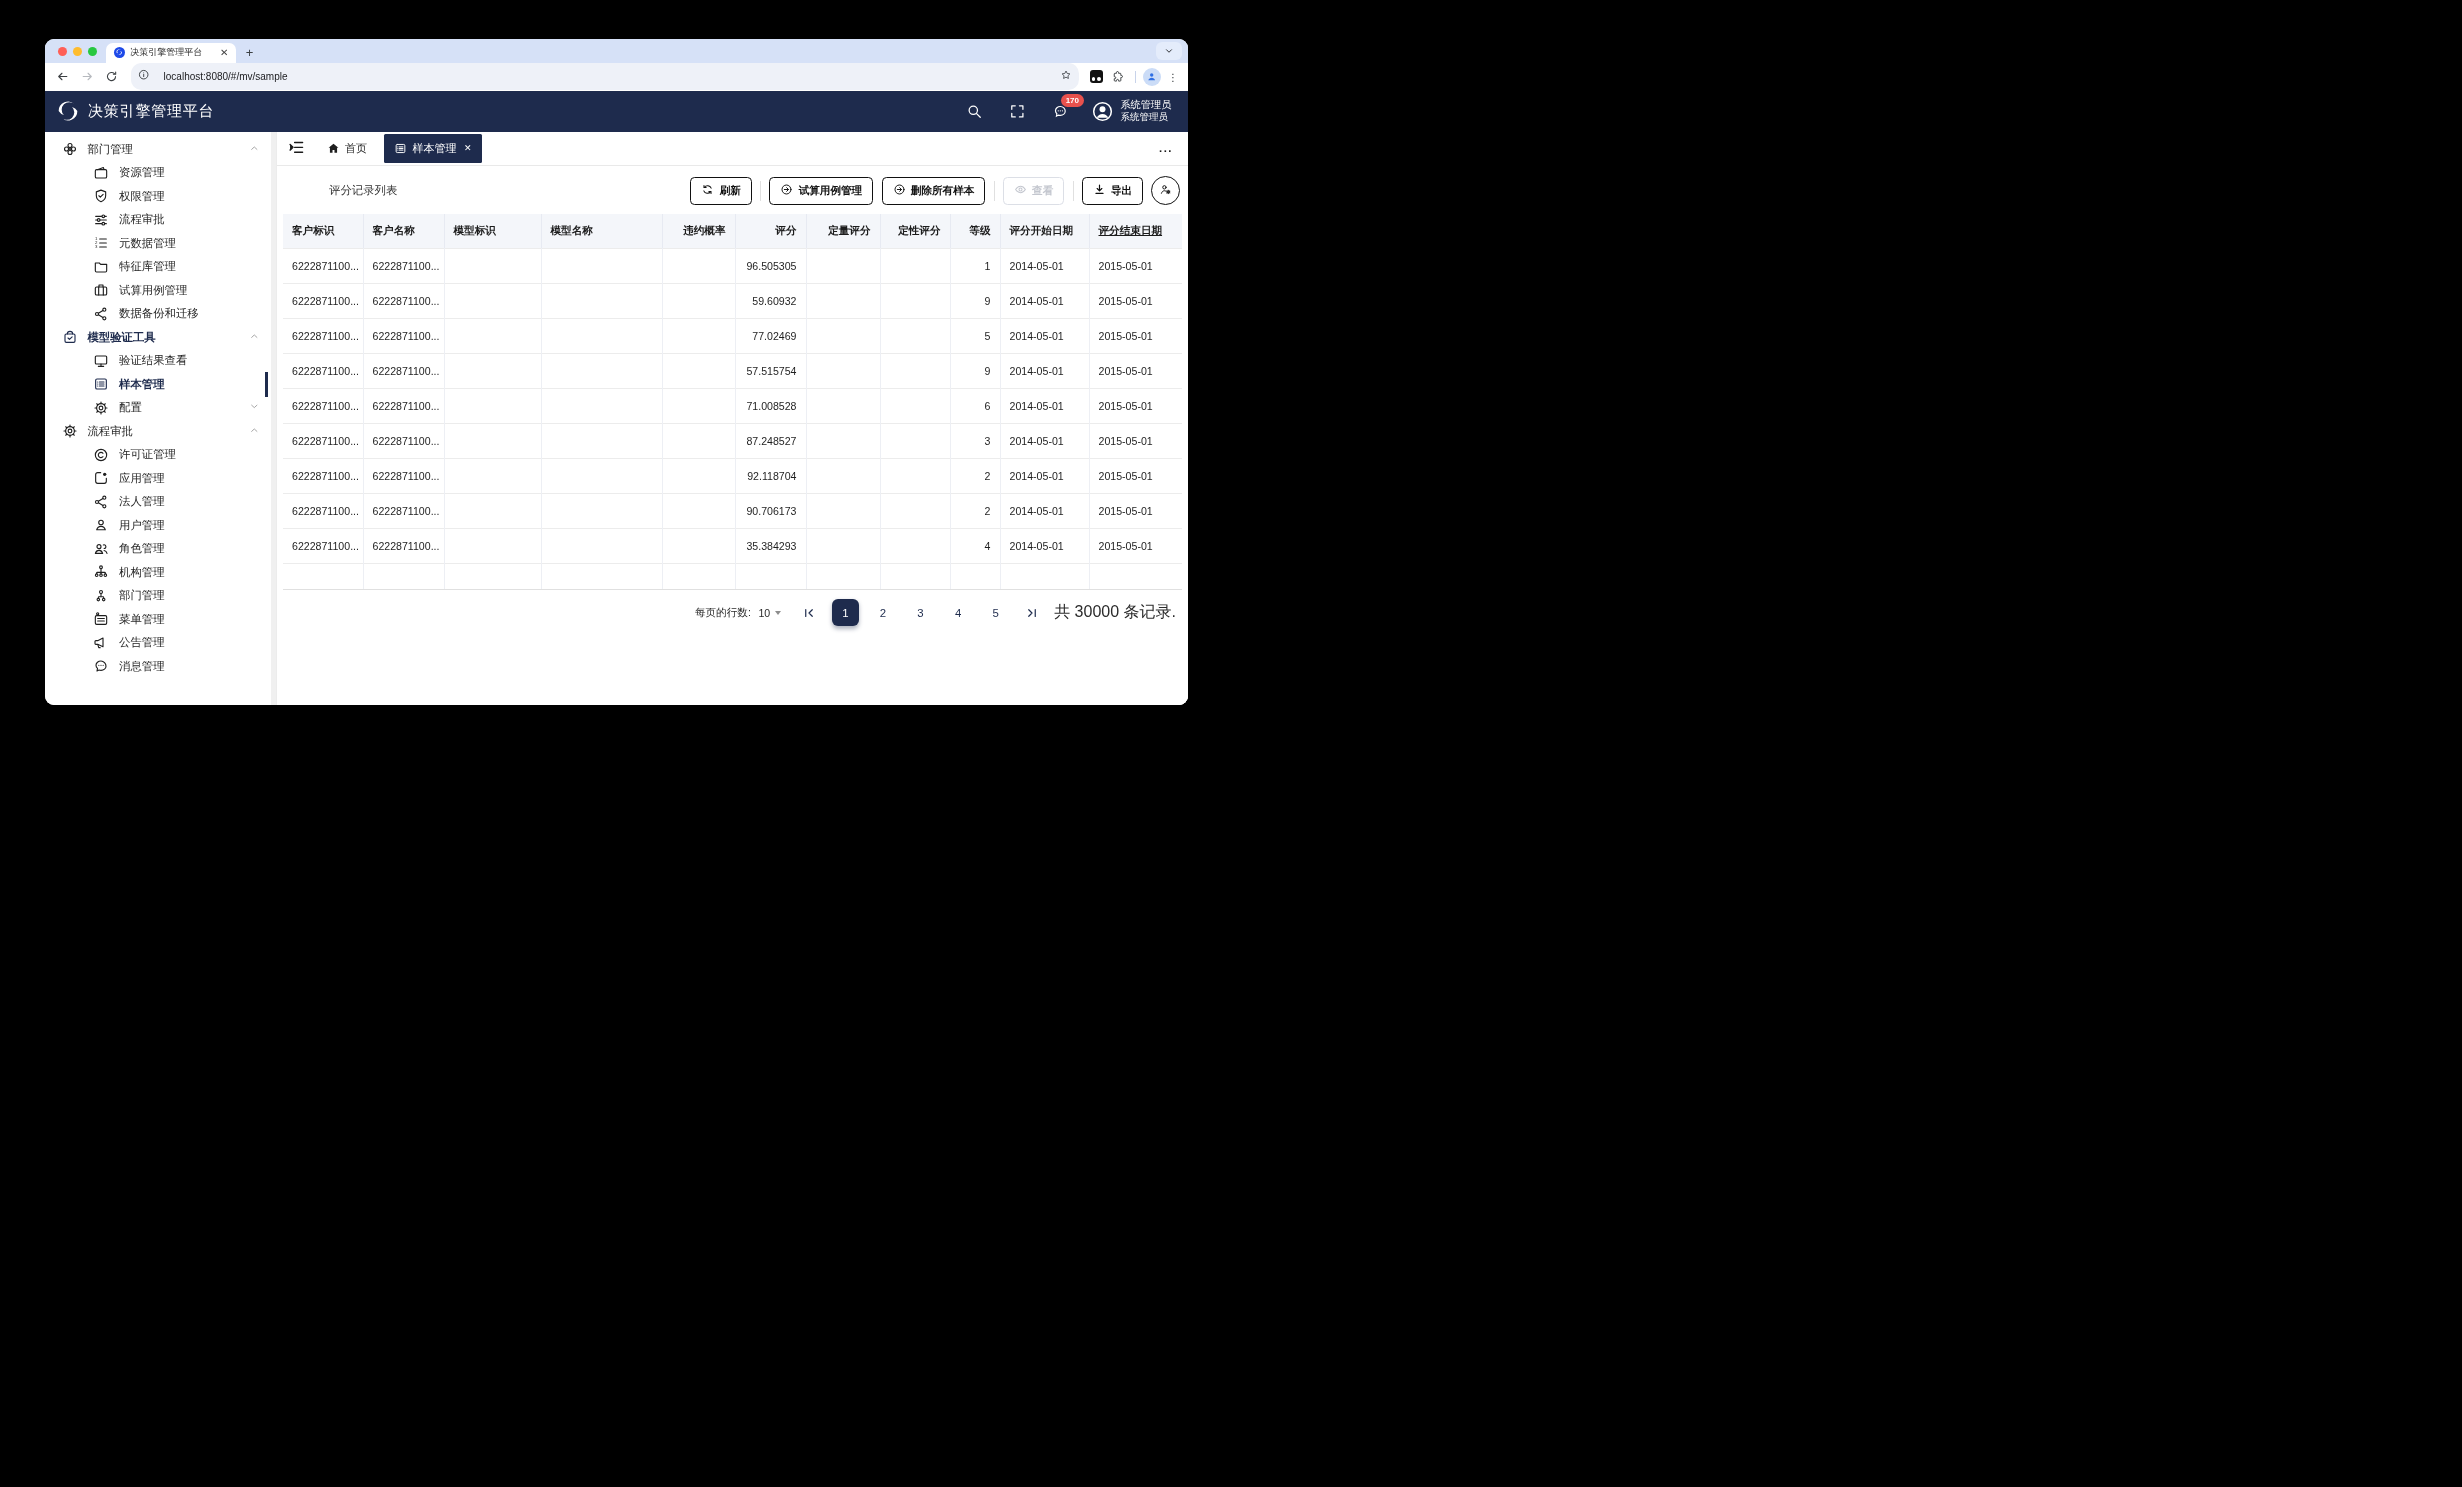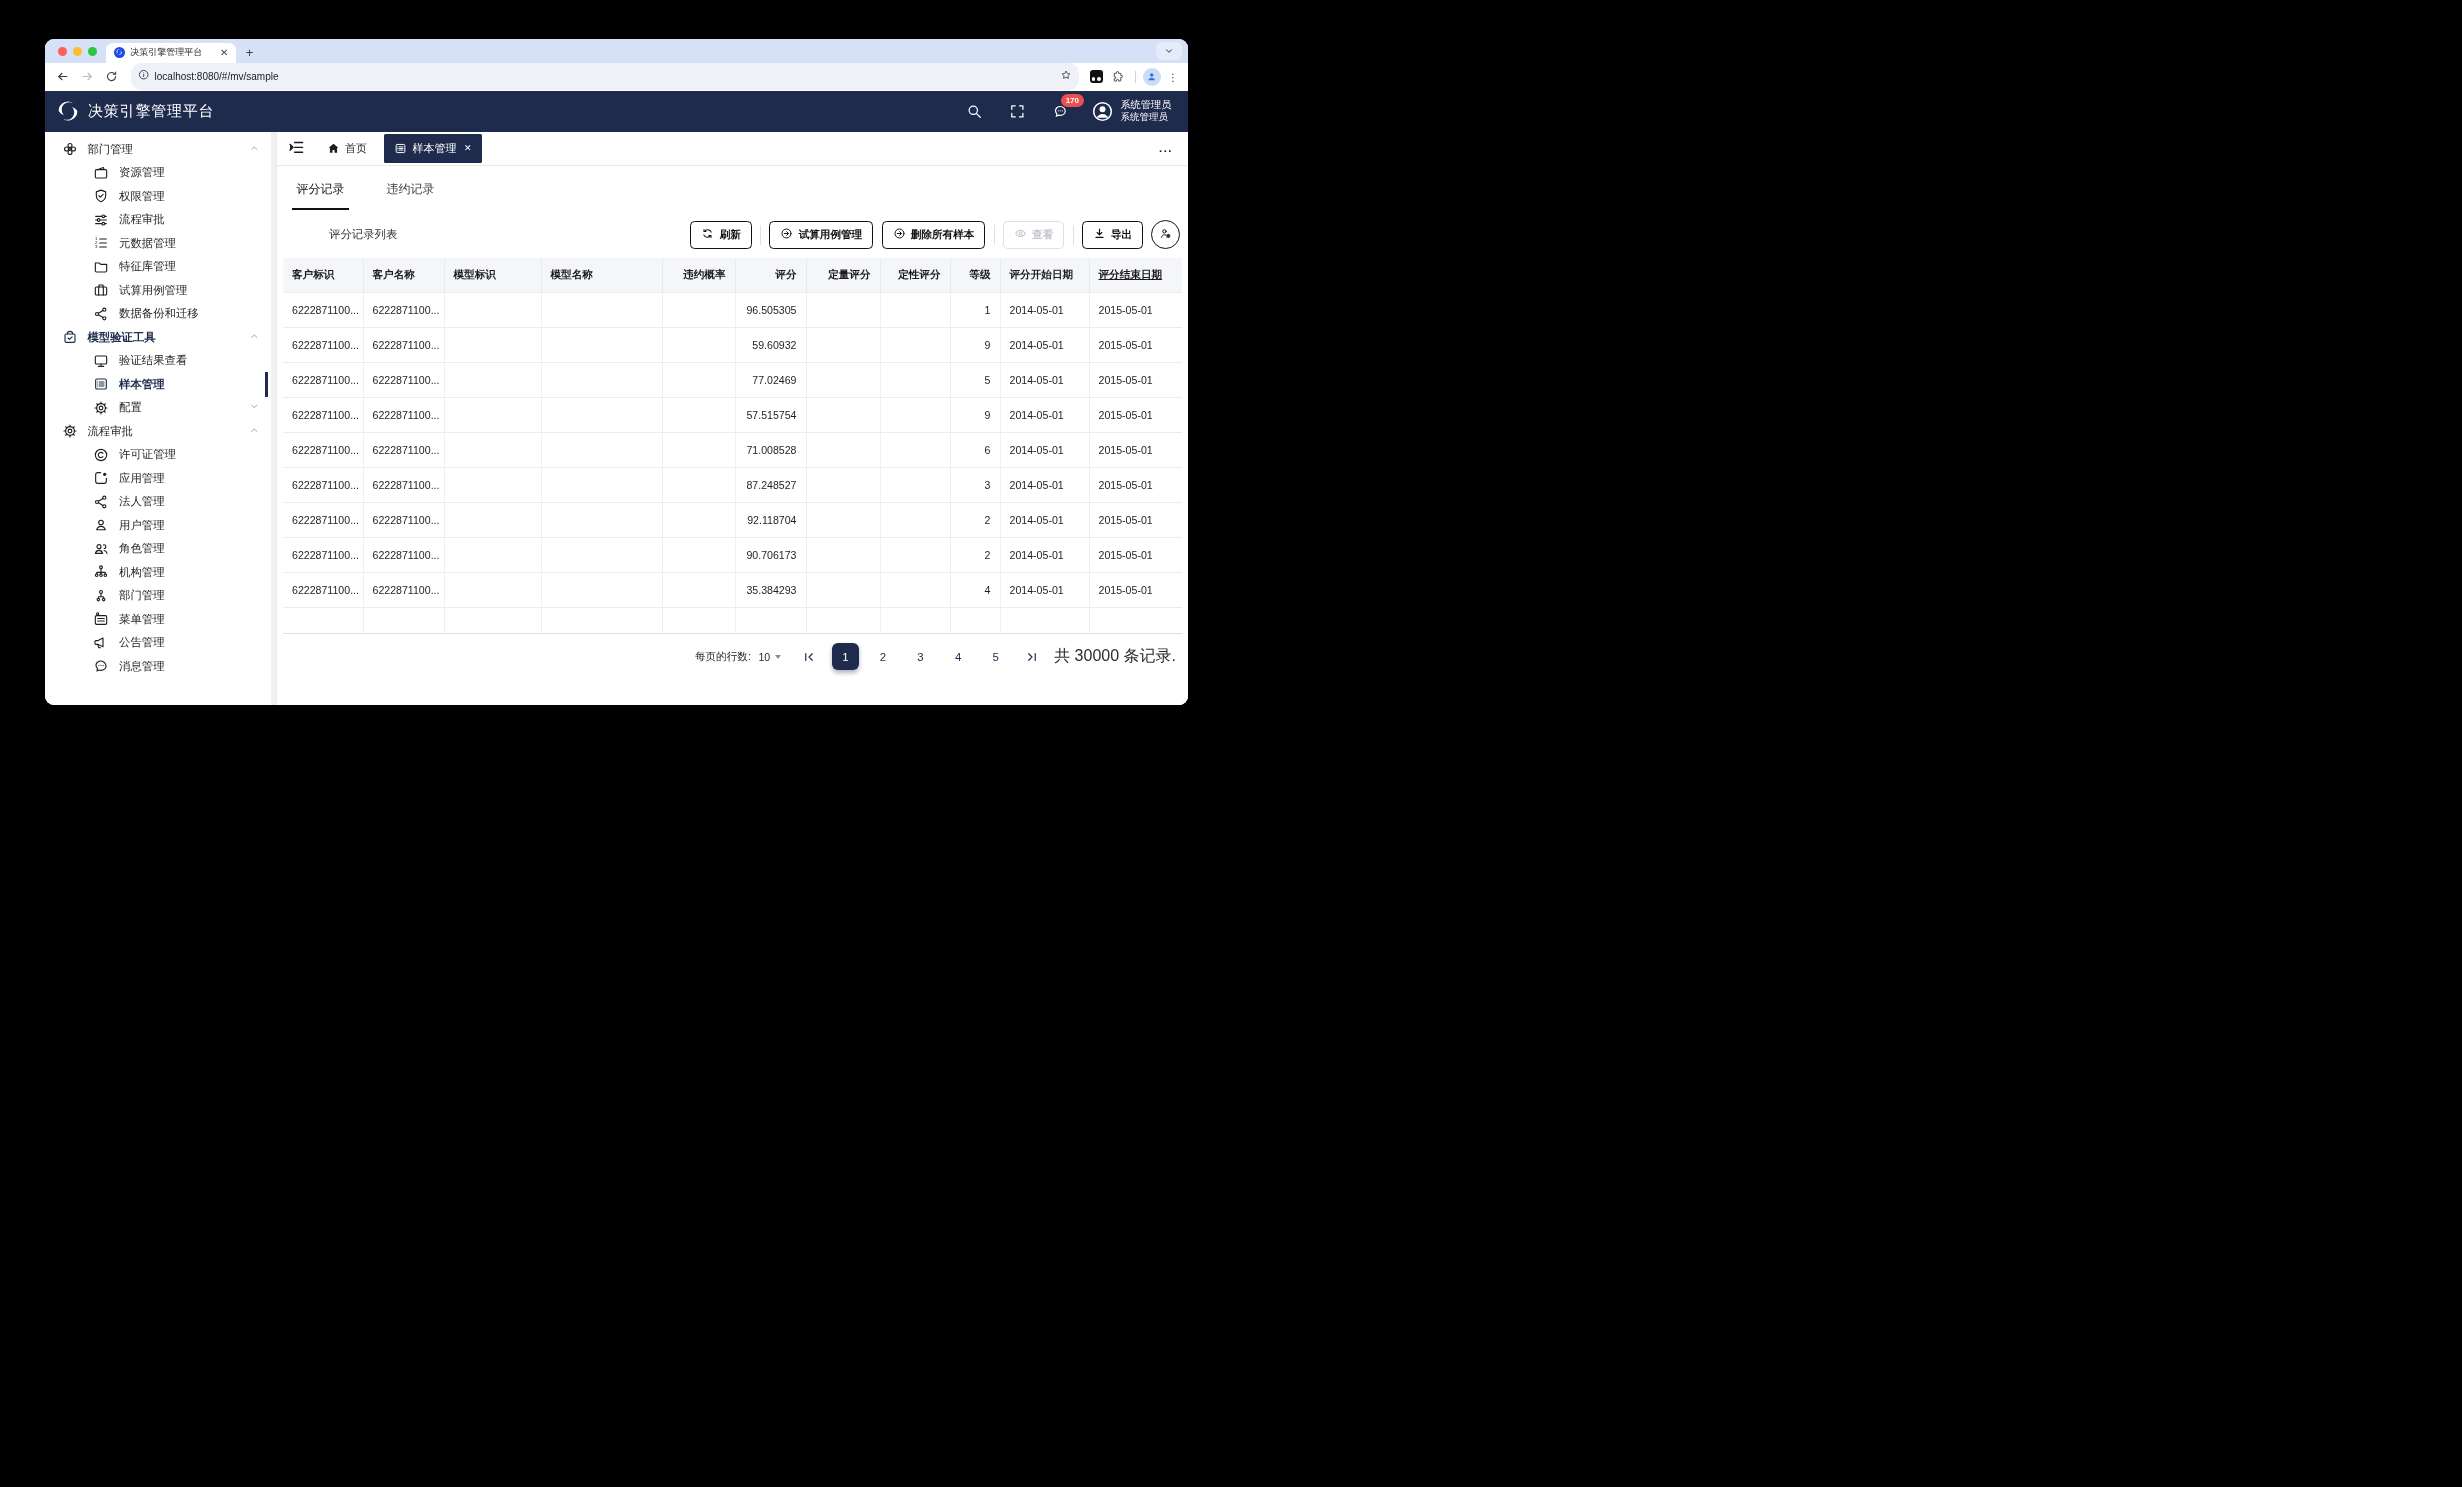"localhost:8080/#/mv/sample" .urlpill { gap: 5px -> 14px }
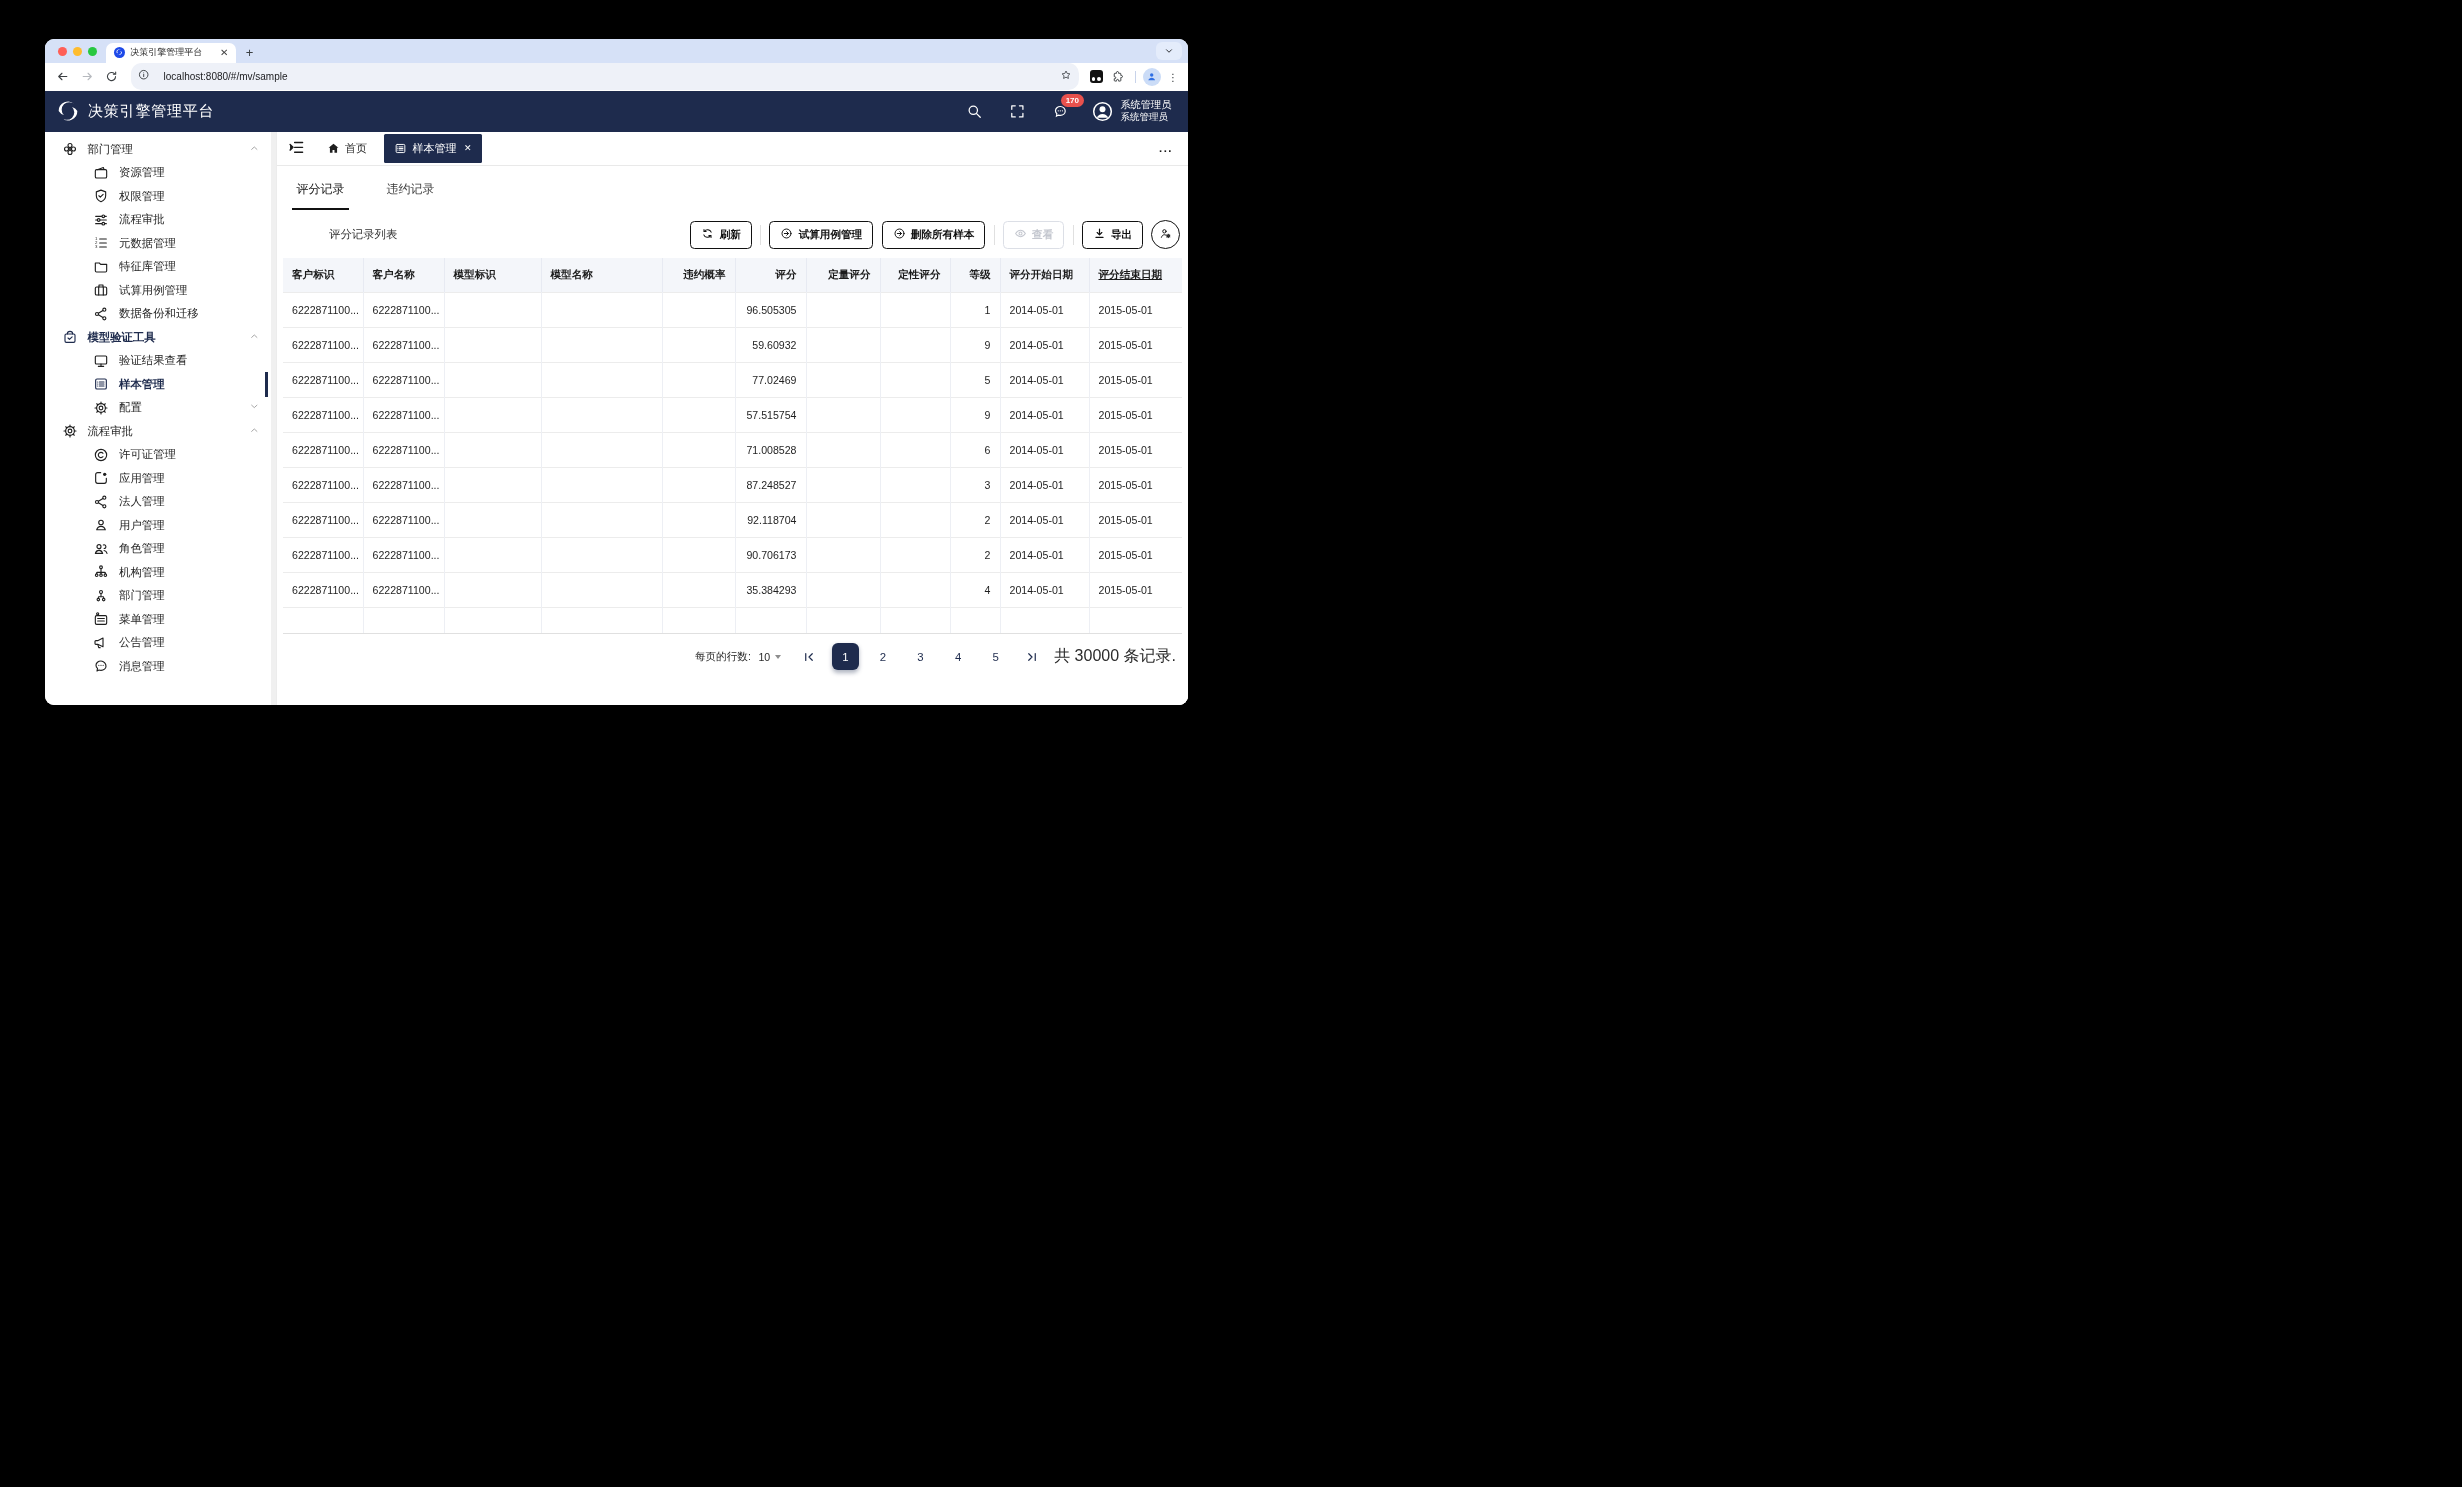"评分记录" div.tabsrow { html: <div> <span>评分记录</span> <span>违约记录</span> </div> -> none }
